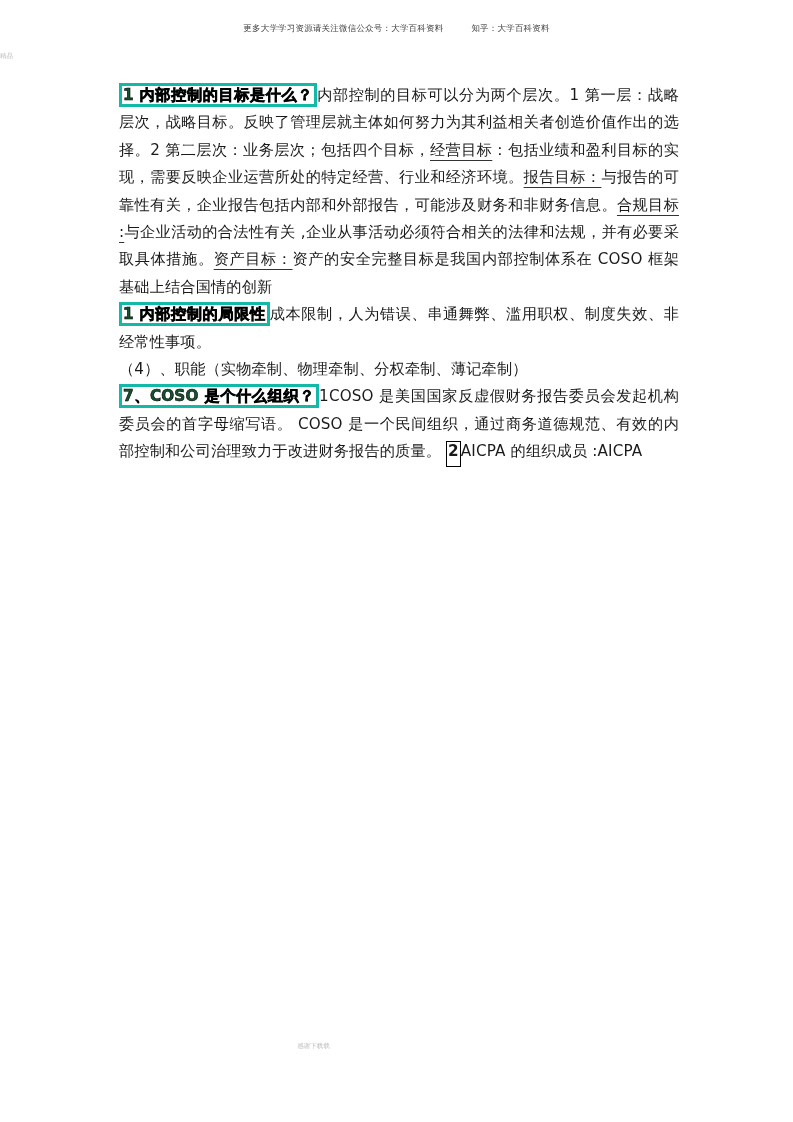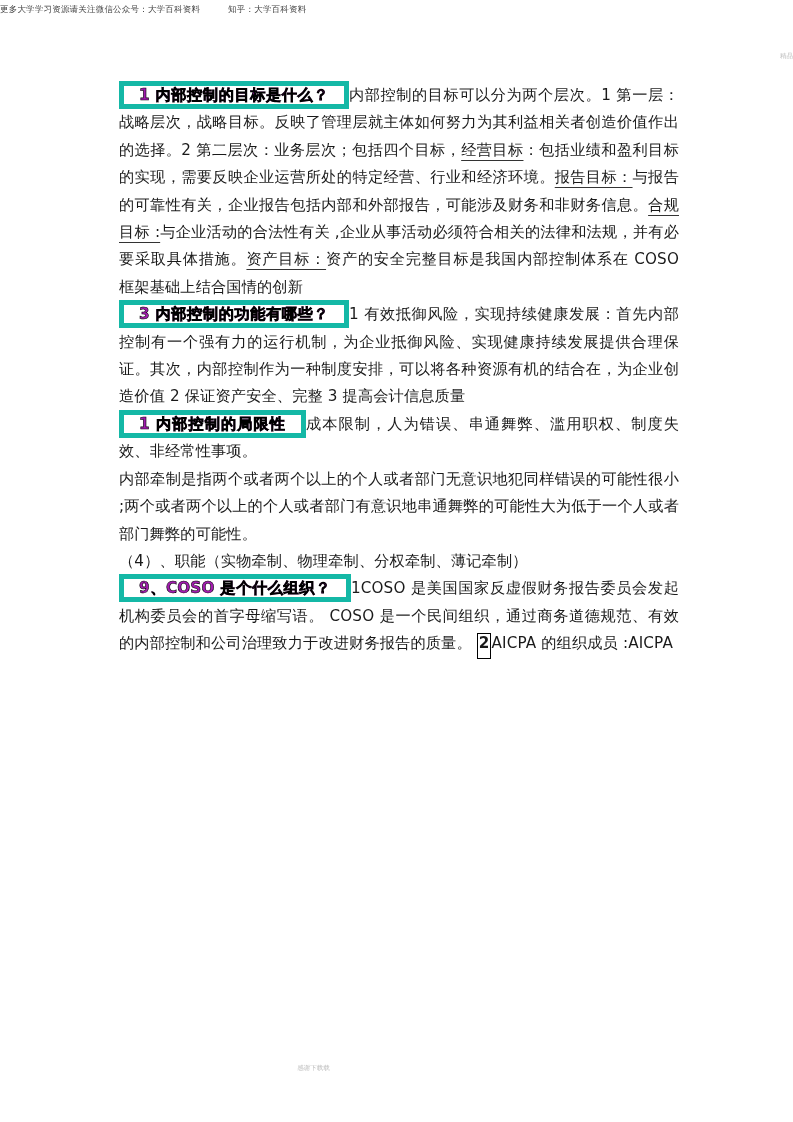"更多大学学习资源请关注微信公众号：大学百科资料 知乎：大学百科资料" .header-note { text-align: none -> center; top: 4px -> 23px }
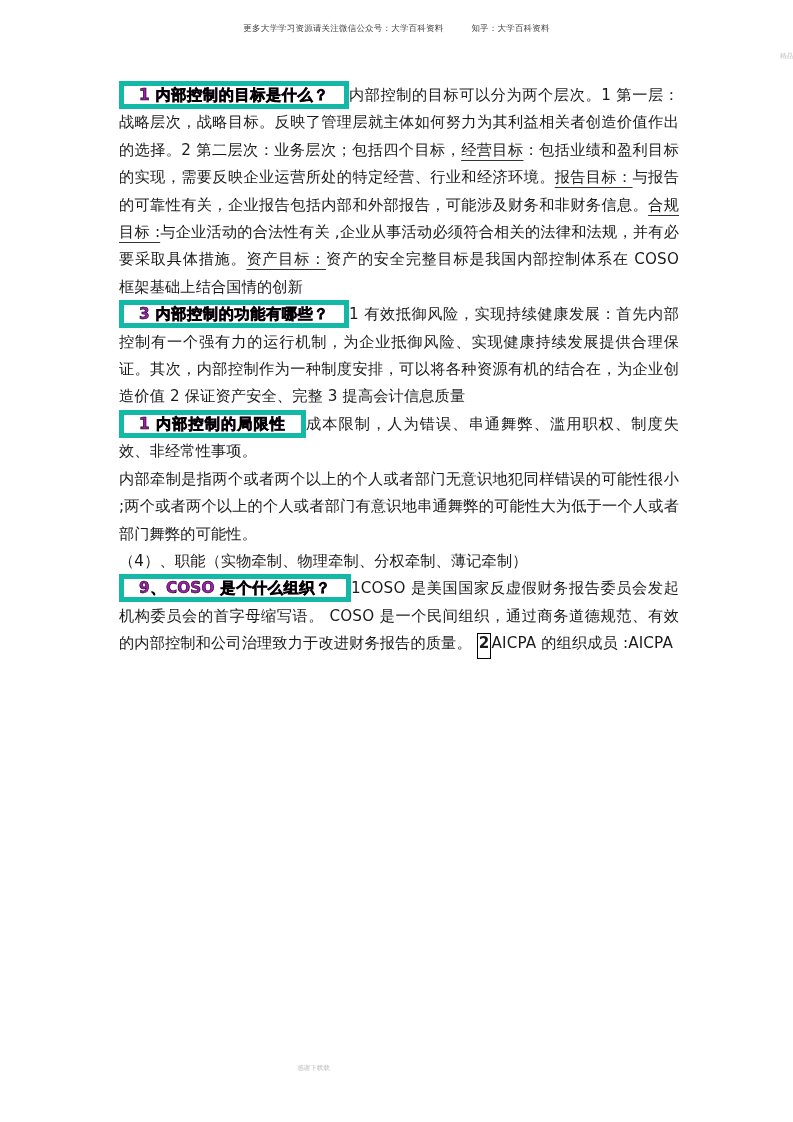"精品" .watermark-top { text-align: right -> left }
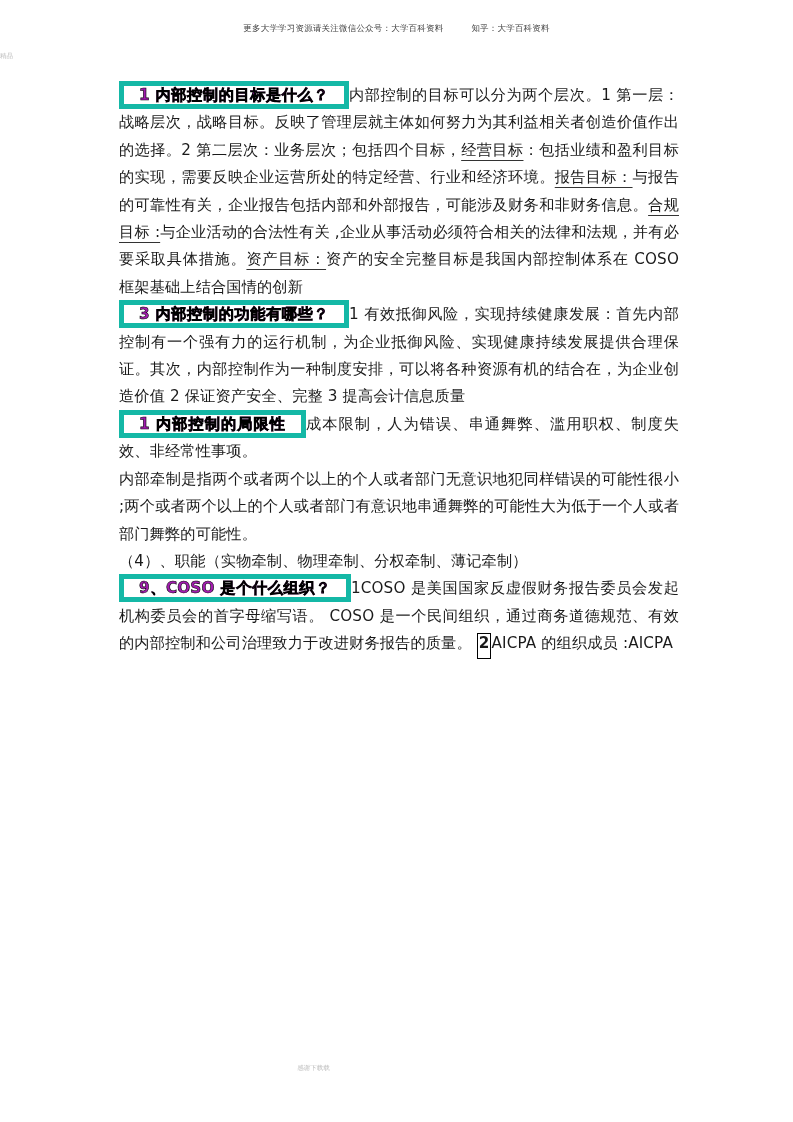"1 内部控制的目标是什么？" .q { border: 5px solid #14b8a6 -> 3px solid #14b8a6; color: #a21caf -> #14532d; padding: 0 15px -> 0 1px }
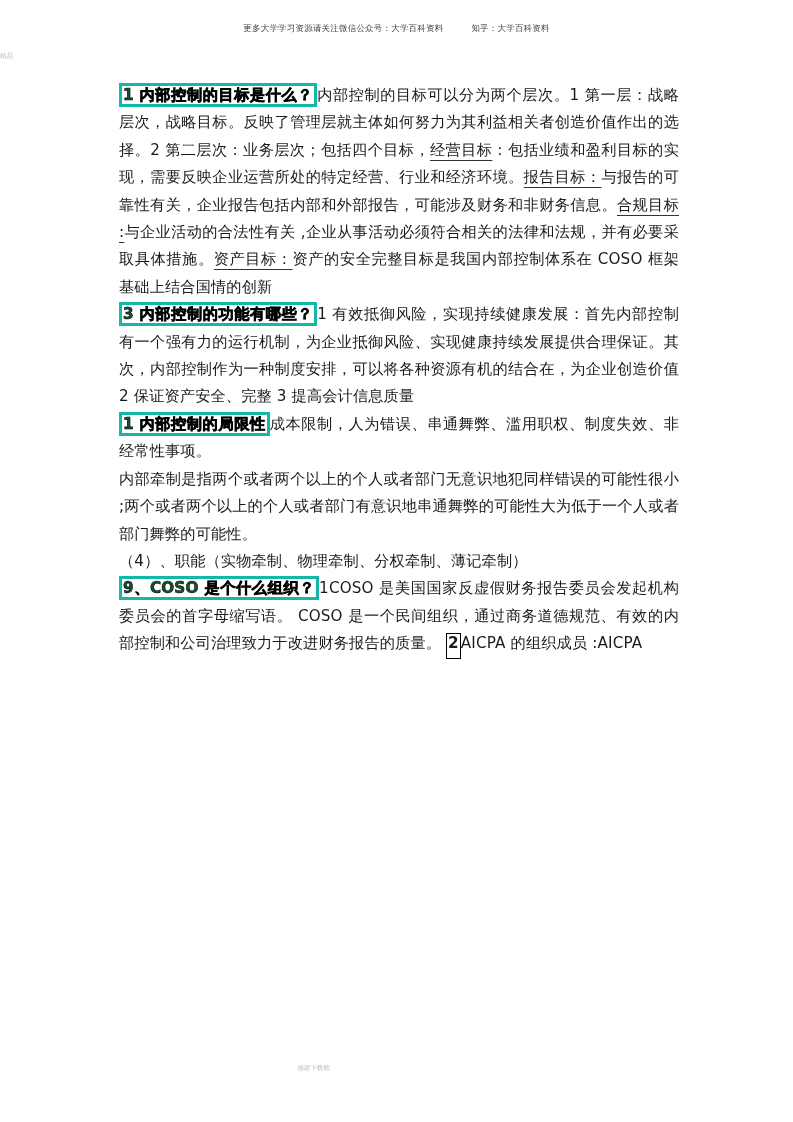"3 内部控制的功能有哪些？ 1" p { html: <p> <span>3 内部控制的功能有哪些？</span><span>1 有效抵御风险，实现持续健康发展：首先内部控制有一个强有力的运行机制，为企业抵御风险、实现健康持续发展提供合理保证。其次，内部控制作为一种制度安排，可以将各种资源有机的结合在，为企业创造价值 2 保证资产安全、完整 3 提高会计信息质量</span> </p> -> none }
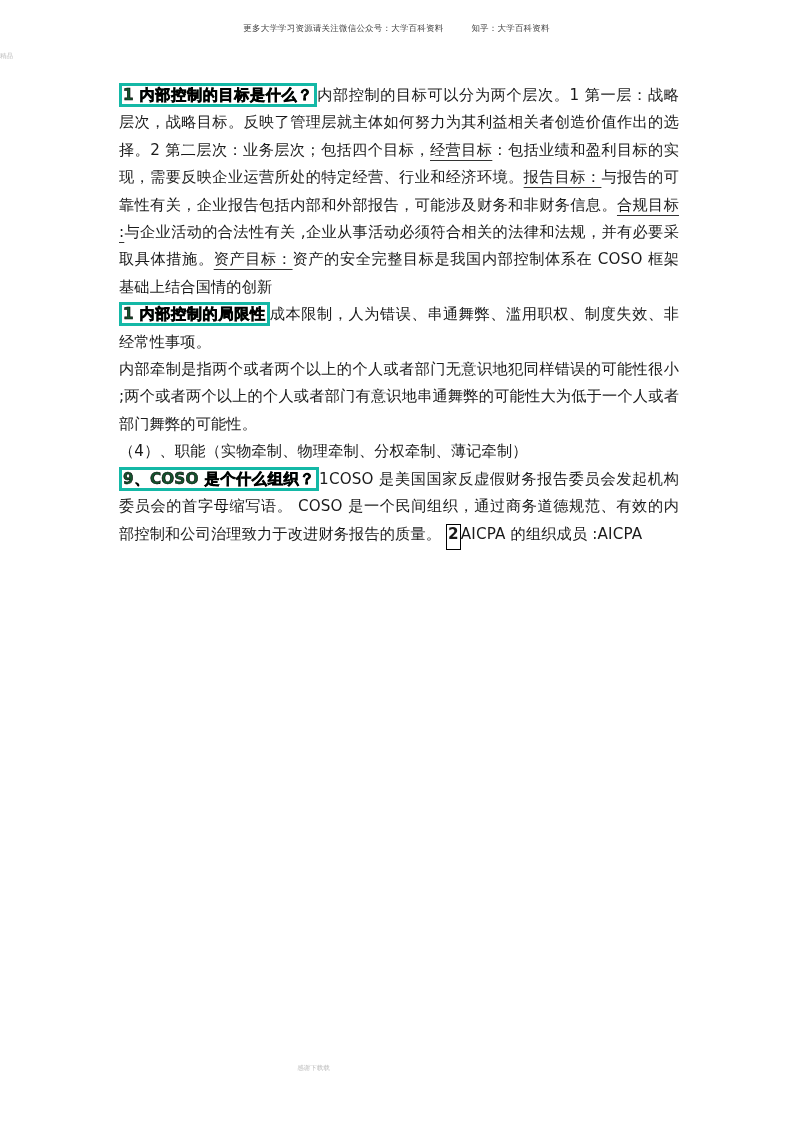"内部牵制是指两个或者两个以上的个人或者部门无意识地犯同样错误的可能性很小" p { html: <p>内部牵制是指两个或者两个以上的个人或者部门无意识地犯同样错误的可能性很小 ;两个或者两个以上的个人或者部门有意识地串通舞弊的可能性大为低于一个人或者部门舞弊的可能性。</p> -> none }
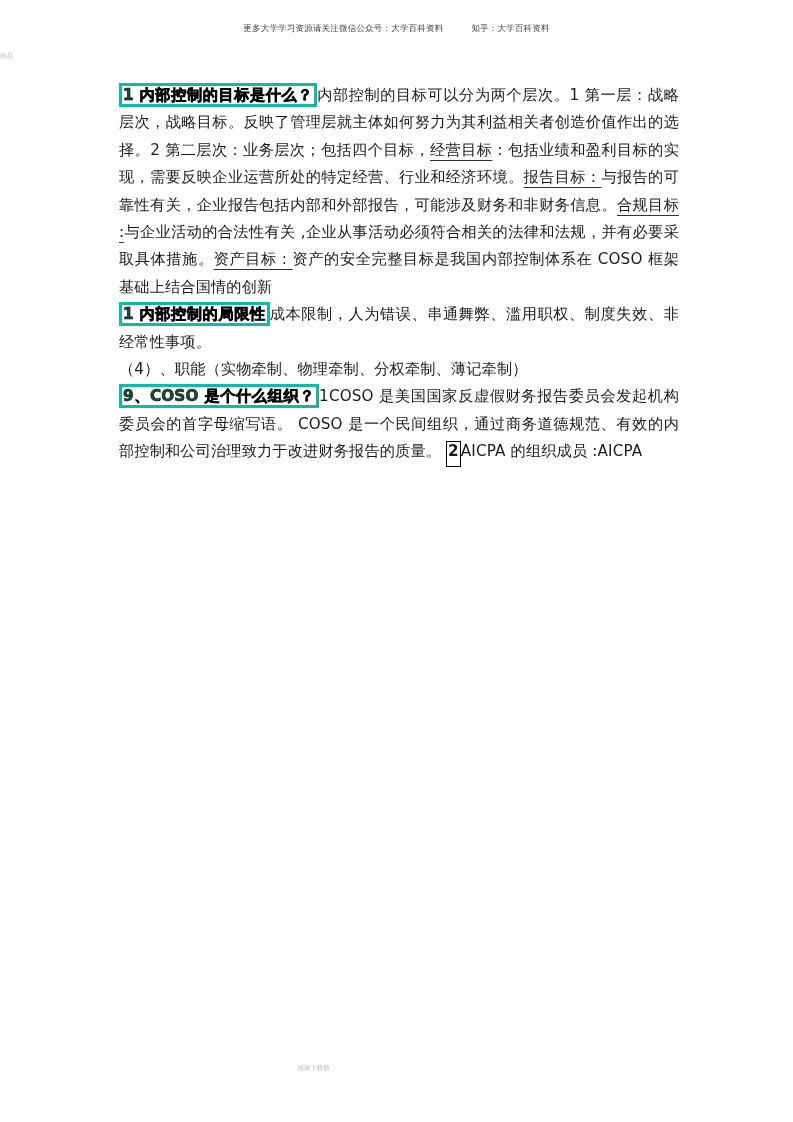"9、COSO 是个什么组织？" span.q { text: 9 -> 7 }
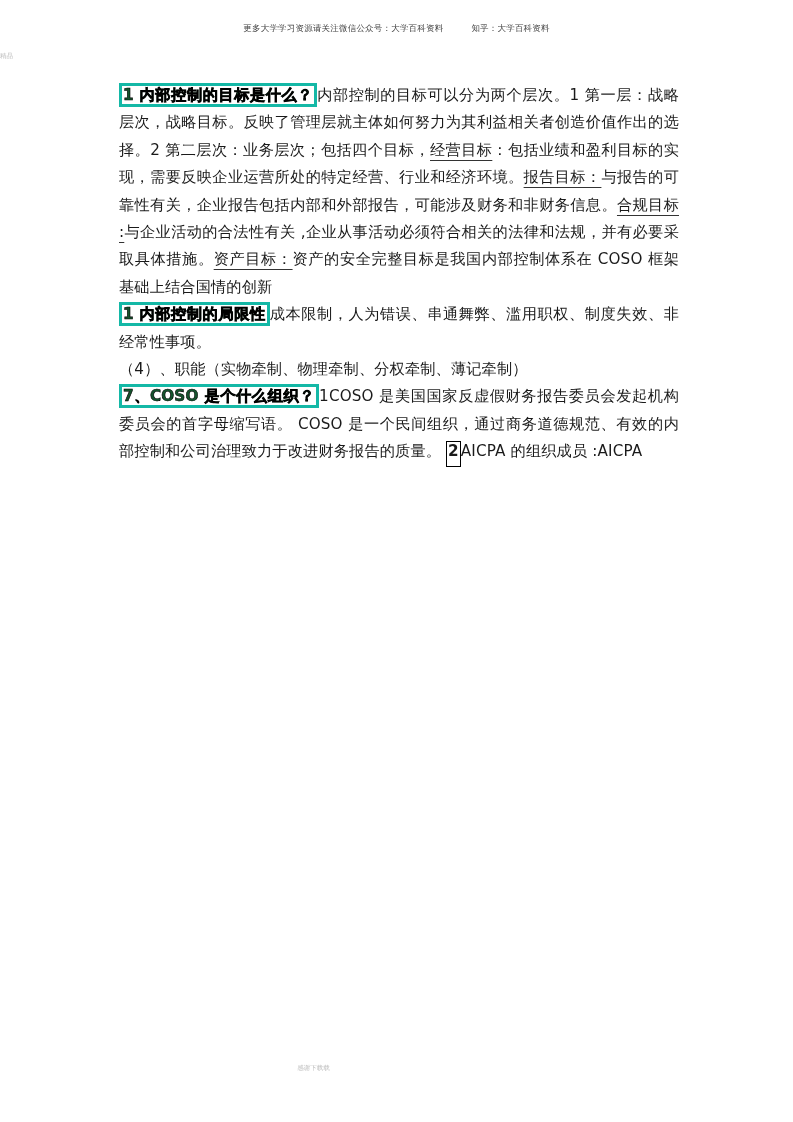"感谢下载载" .watermark-bottom { top: 1064px -> 1042px }
